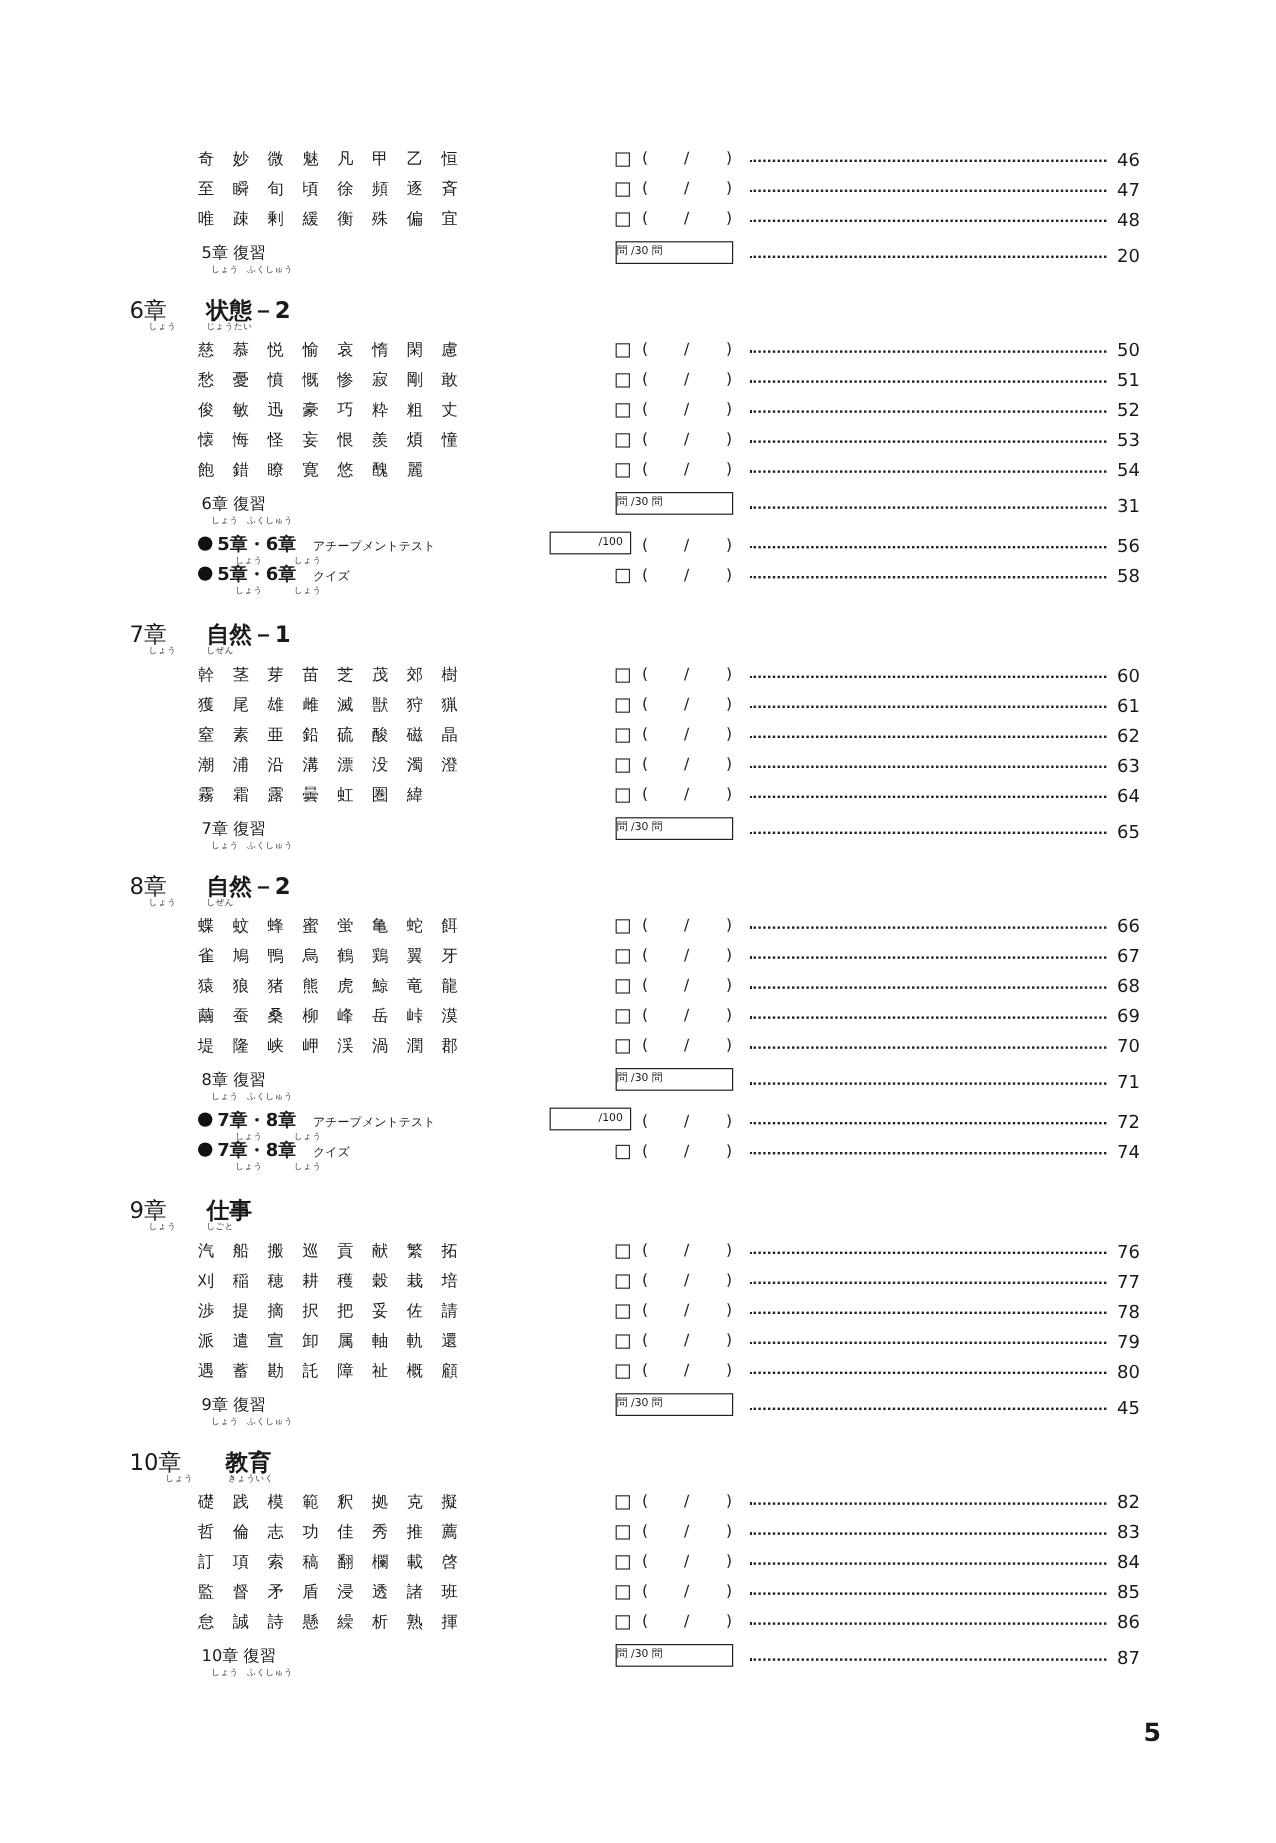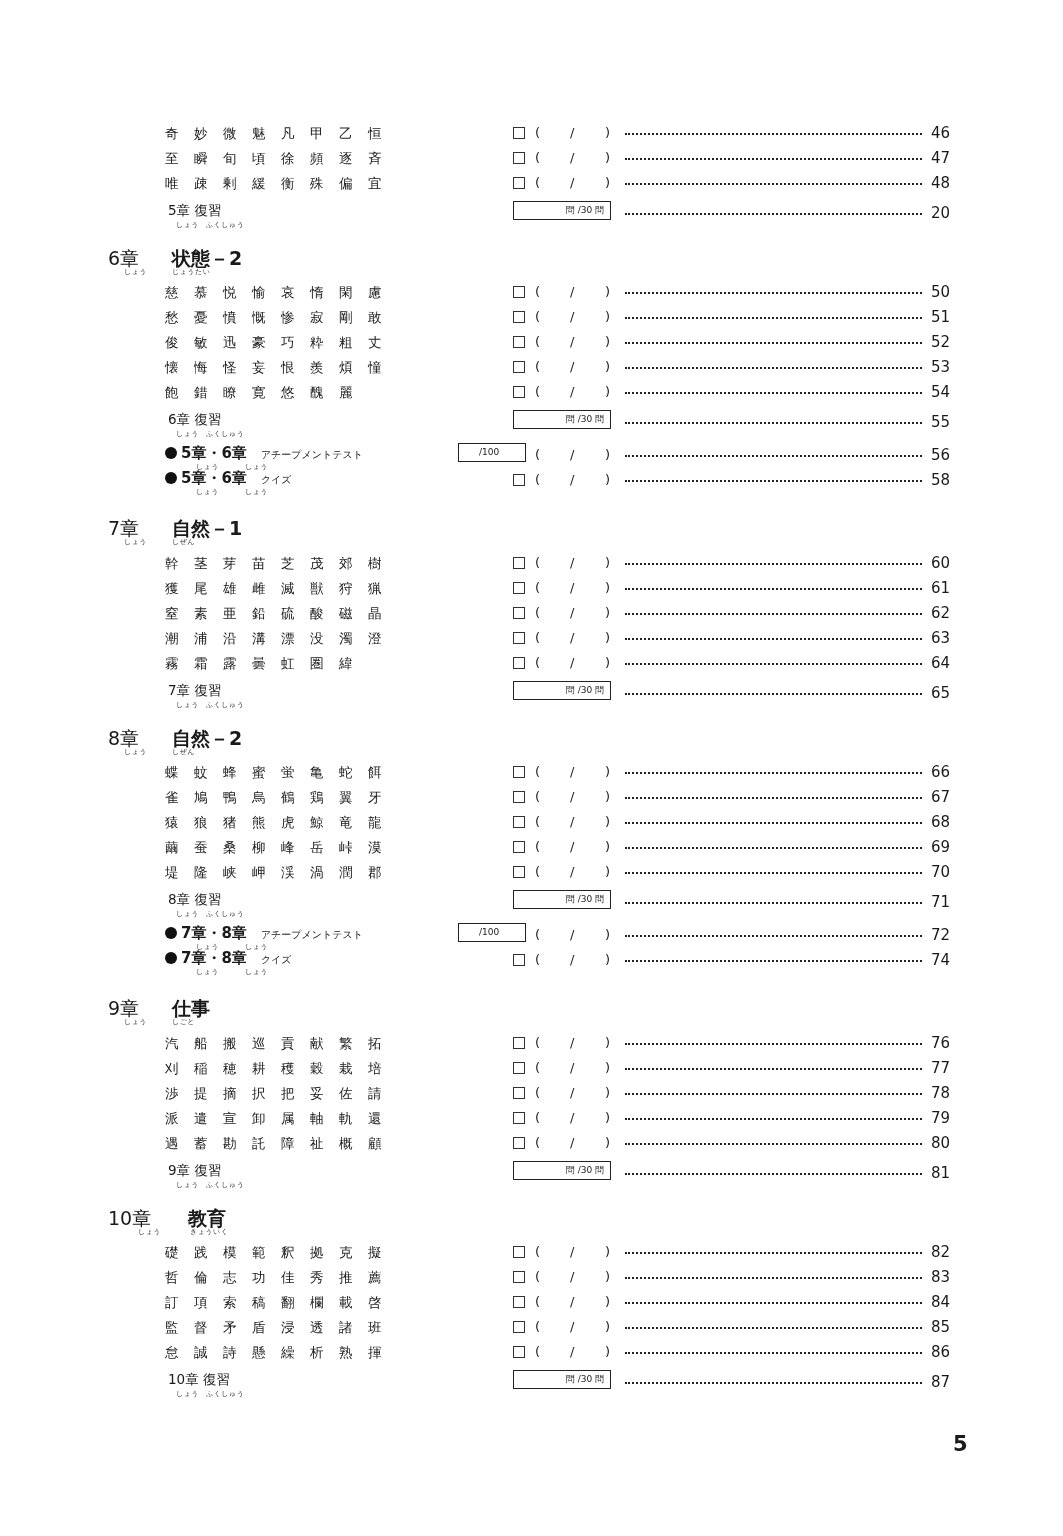"問 /30 問" .review-box { text-align: right -> left }
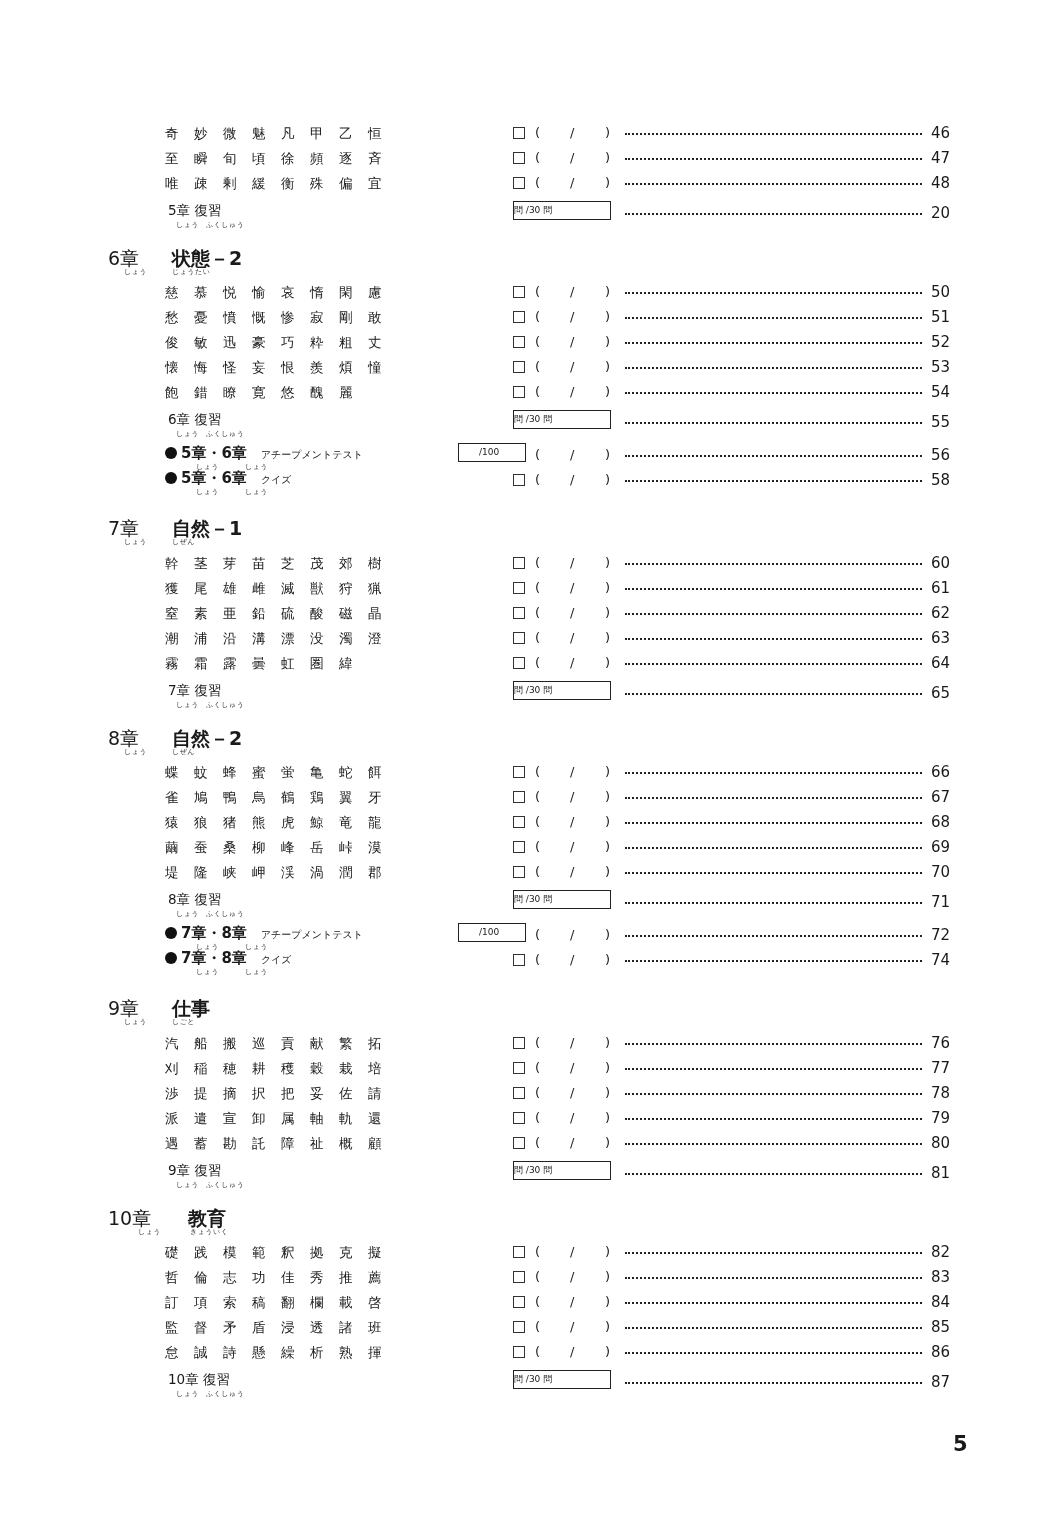"55" span.pnum { text: 55 -> 31 }
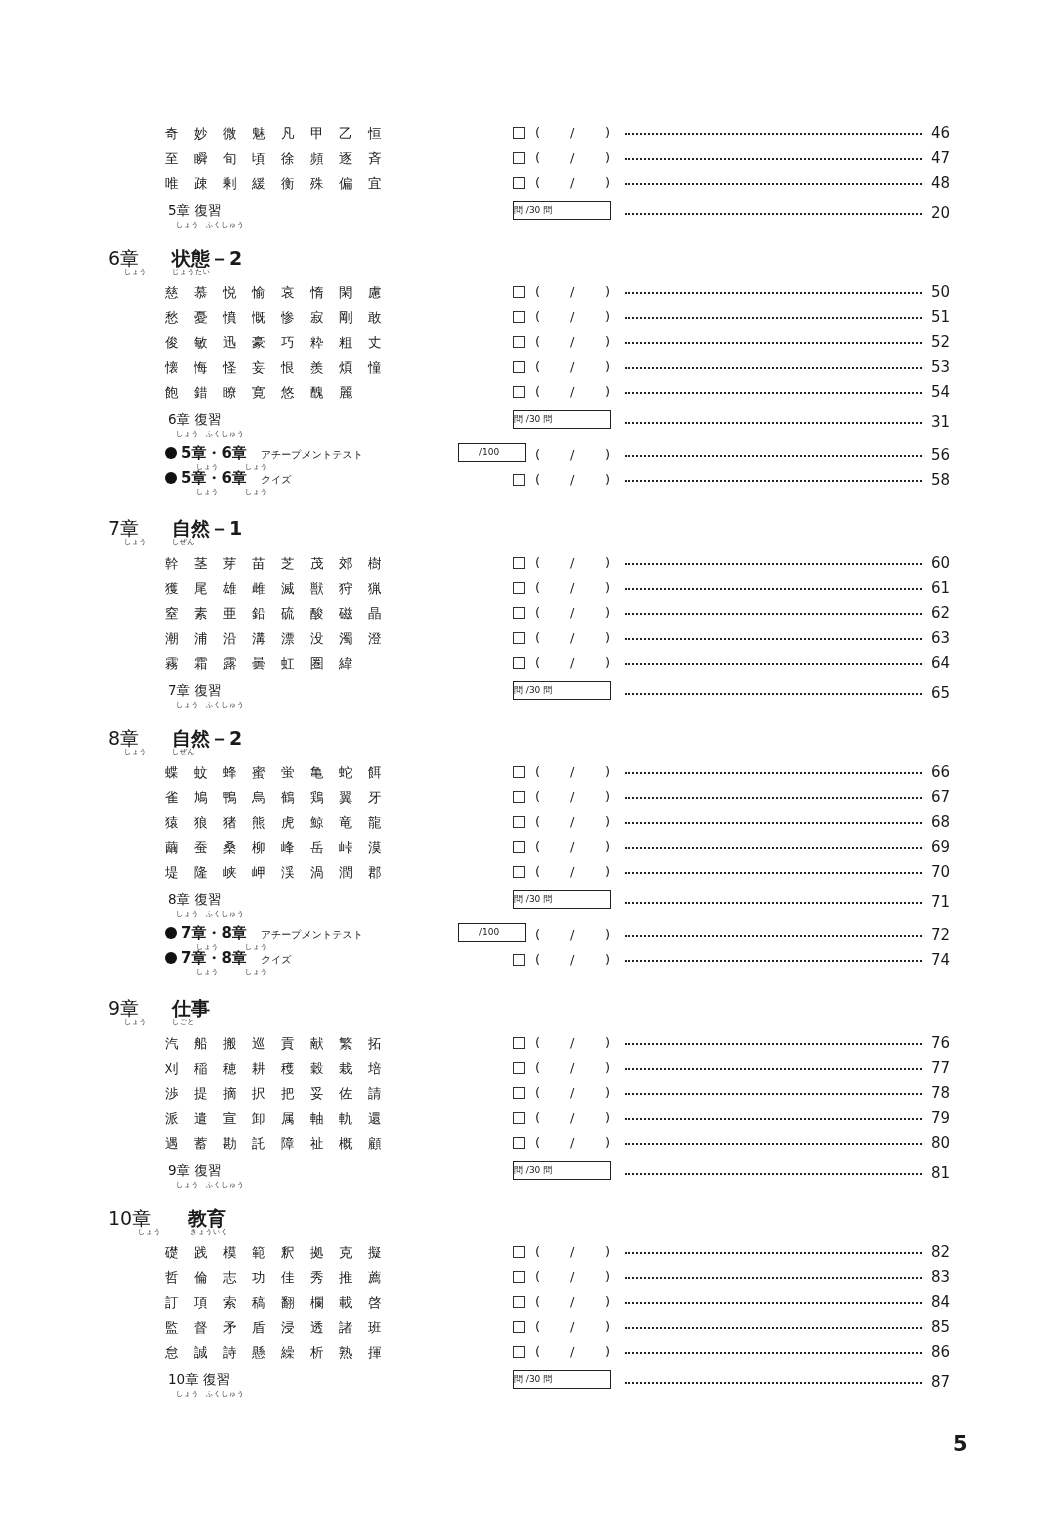"/100" .score-box { text-align: center -> right }
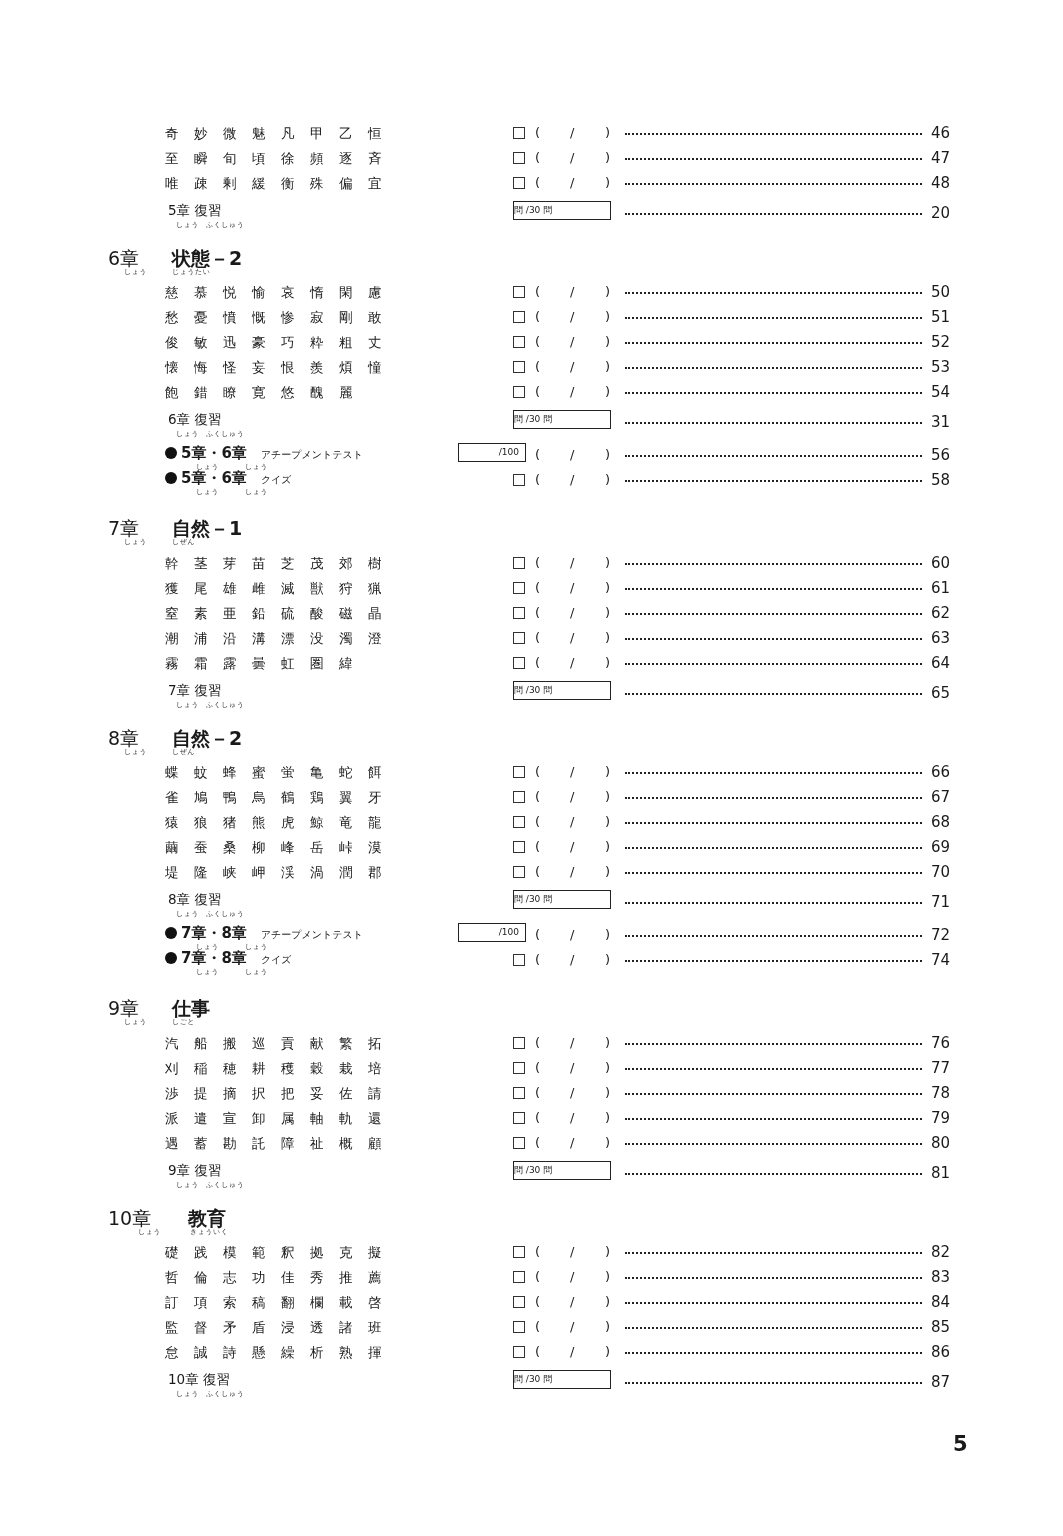"81" span.pnum { text: 81 -> 45 }
